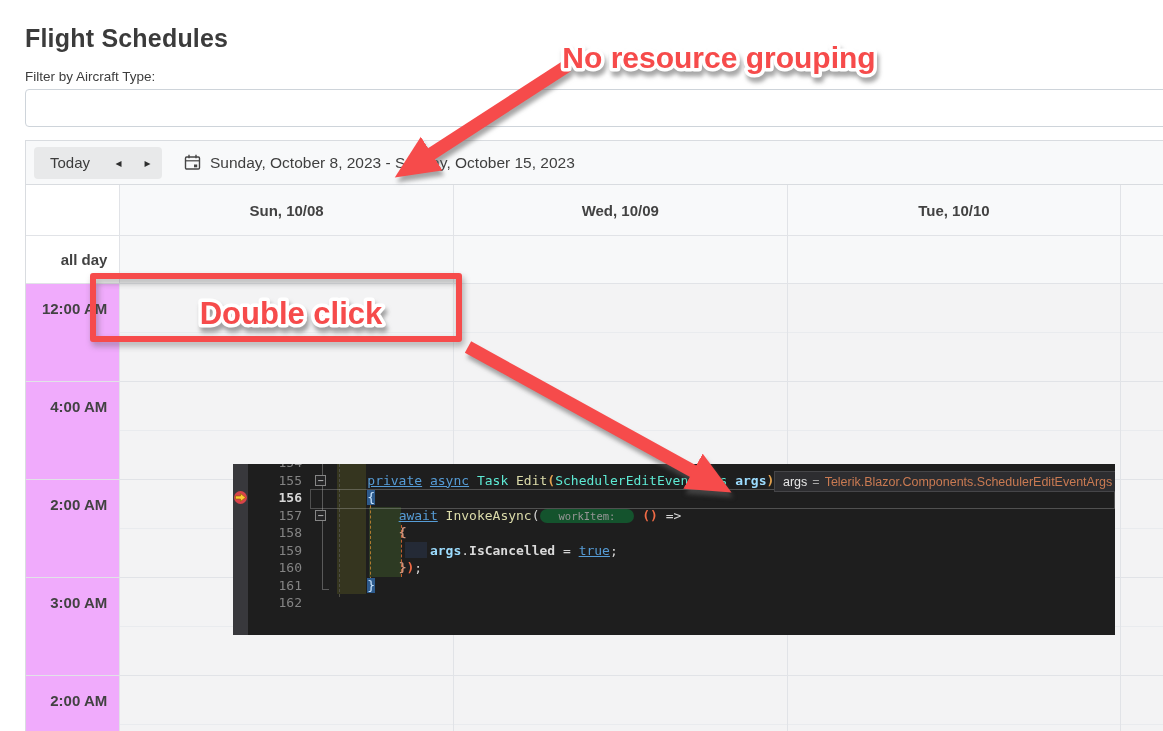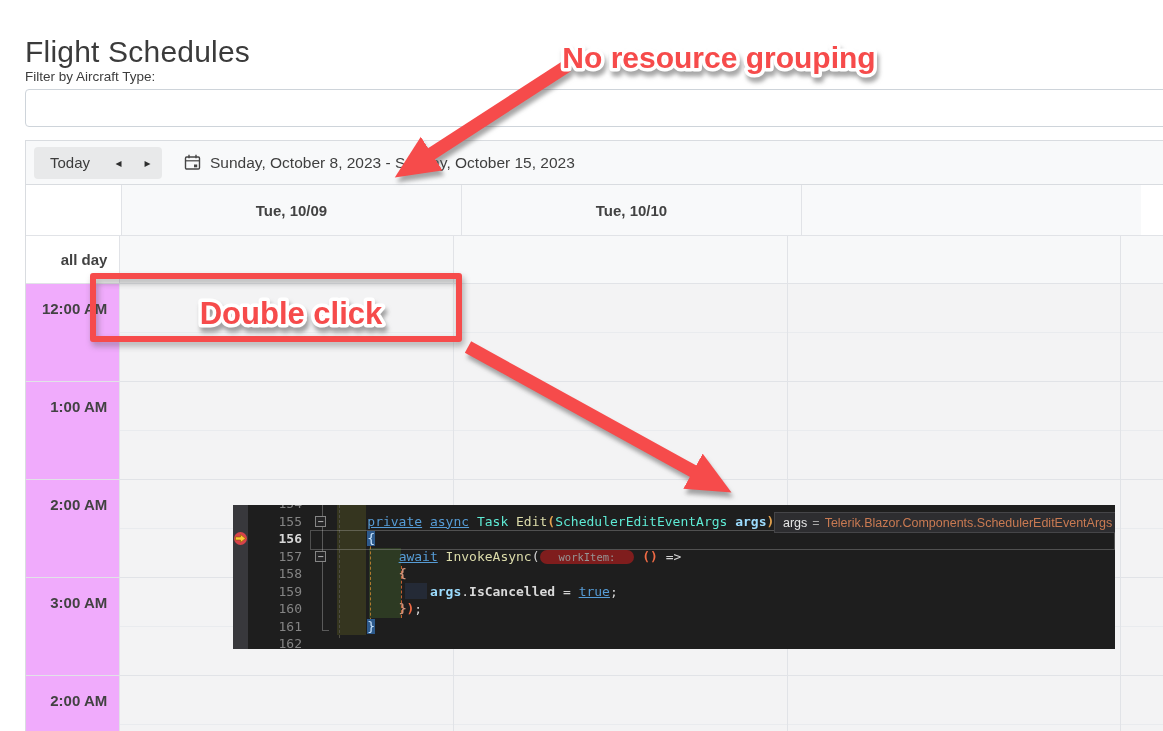"Flight Schedules" .page-title { font-size: 30px -> 25px; font-weight: 400 -> 700; top: 35px -> 24px }
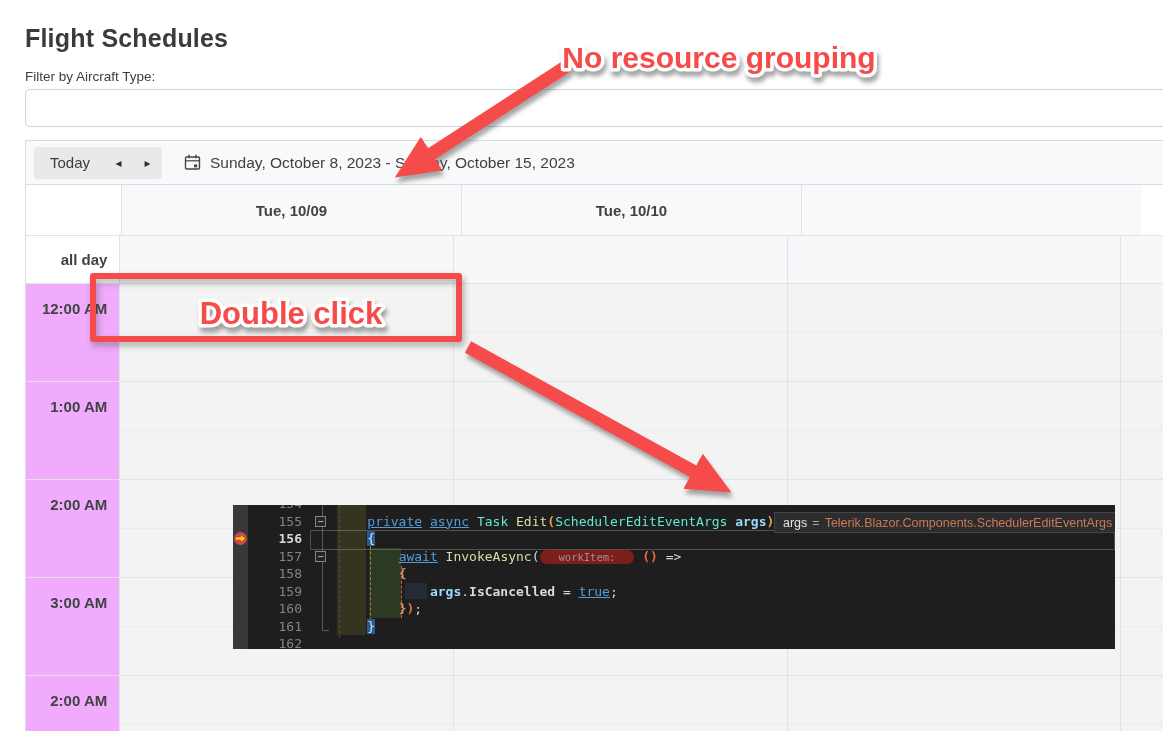"Sun, 10/08" div.day-head { html: none -> <div>Sun, 10/08</div> }
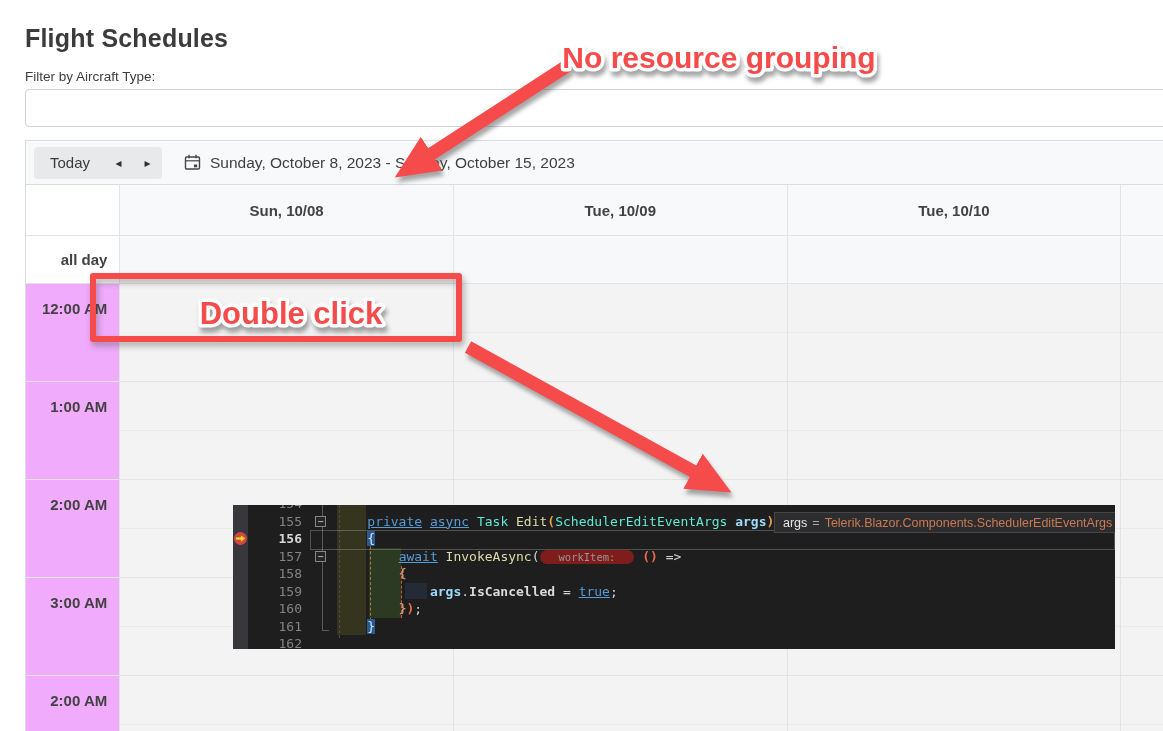"Tue, 10/09" div.day-head { text: Tue -> Wed }
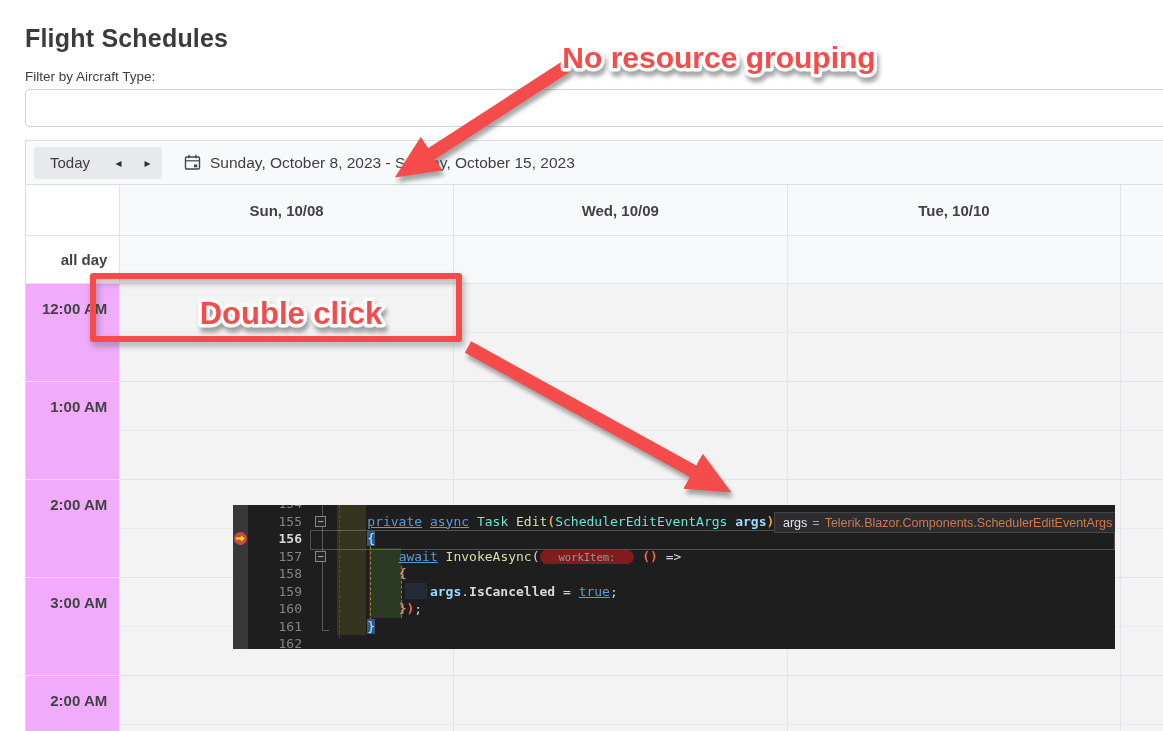"1:00 AM" div.tlabel { text: 1:00 -> 4:00 }
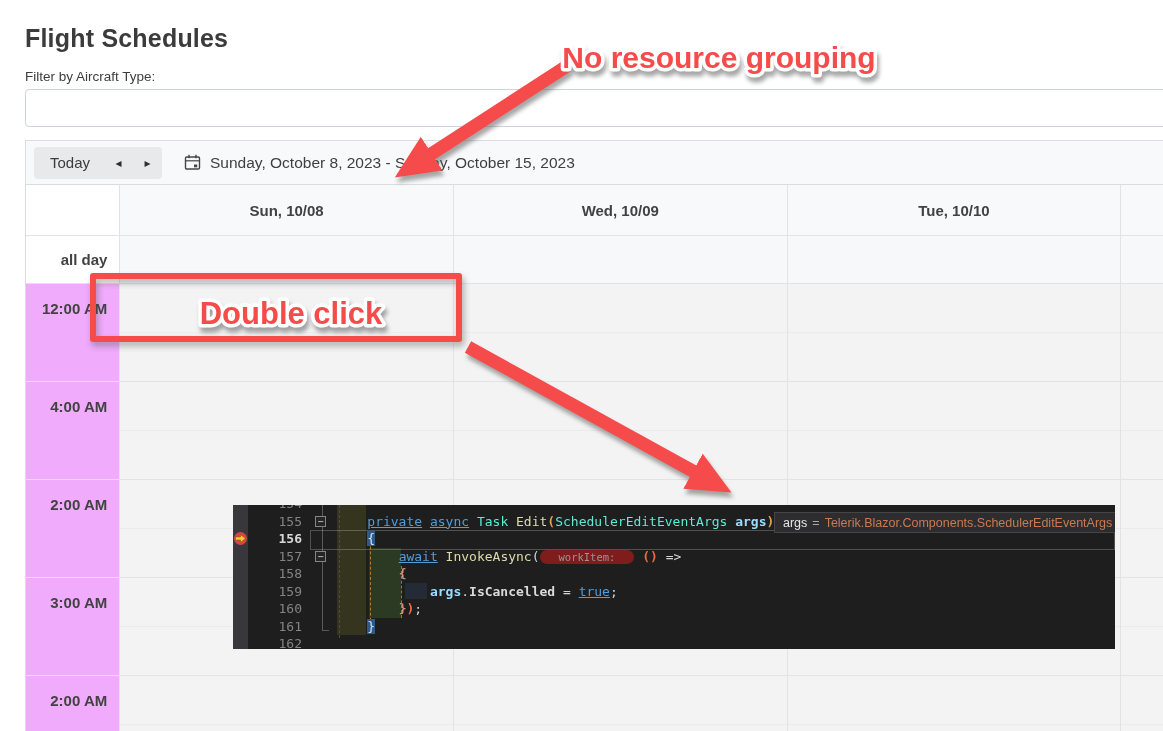"155" .code-snippet { height: 144px -> 171px; top: 505px -> 464px }
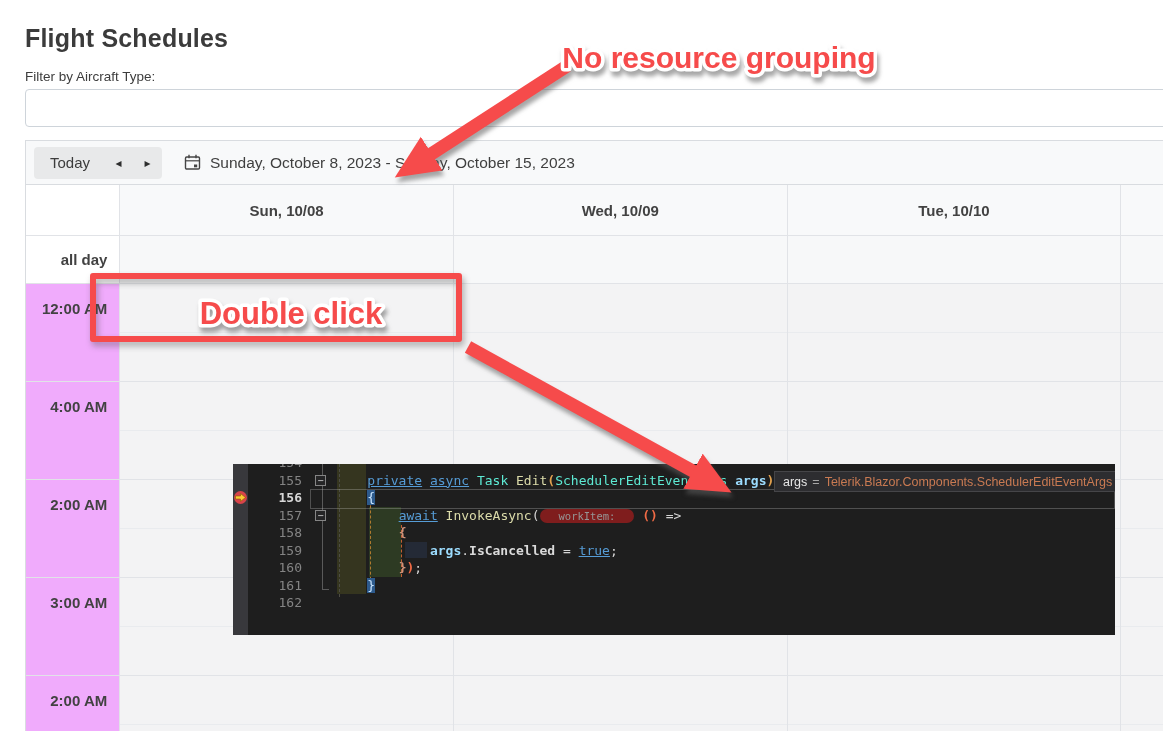"workItem:" .tok-hint { background: #7f1d1d -> #14532d }
